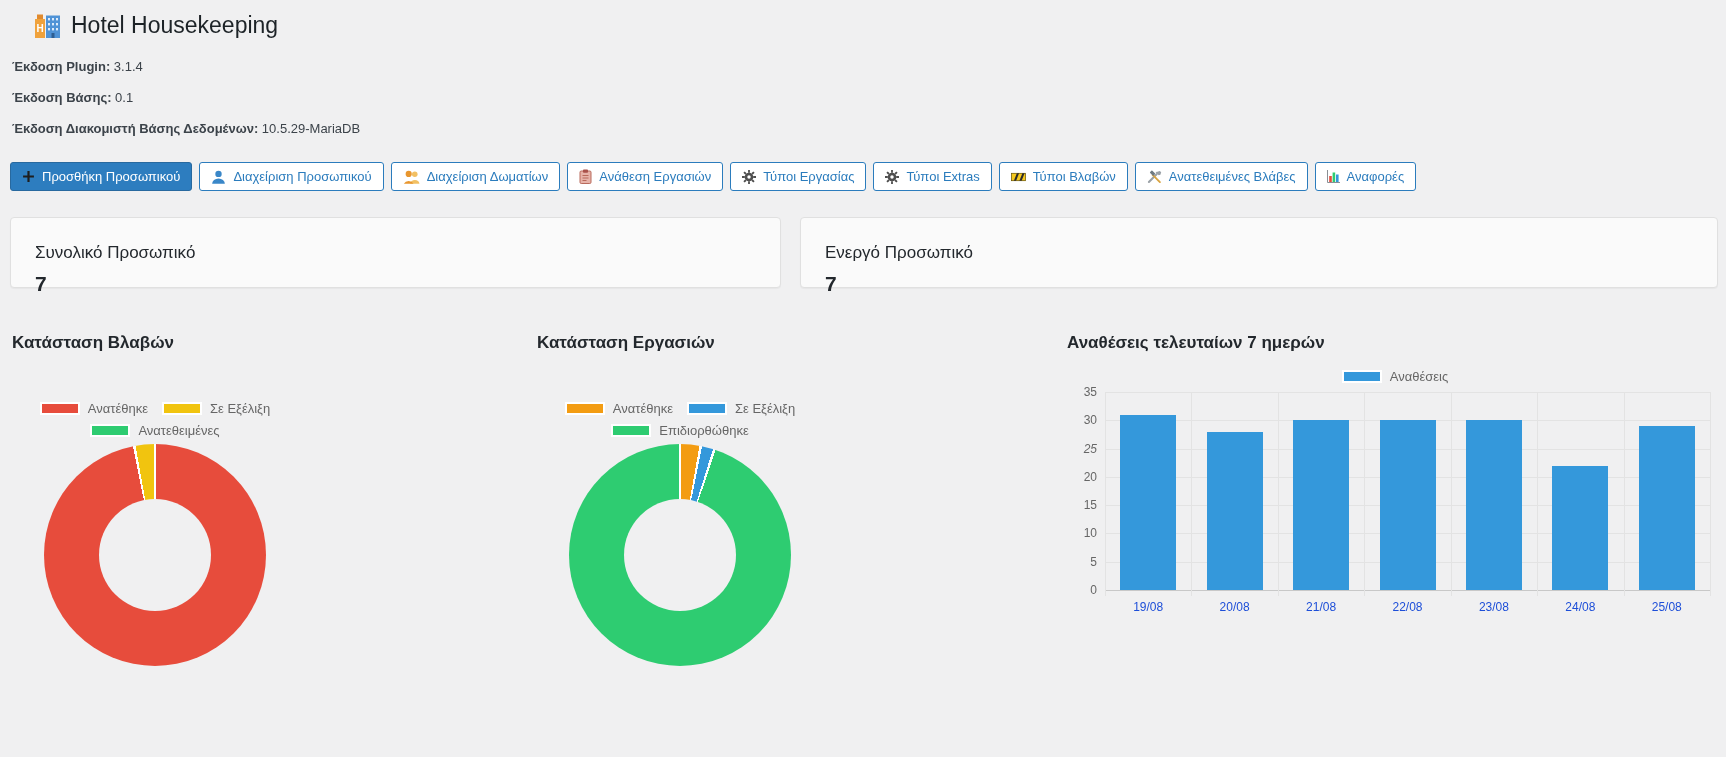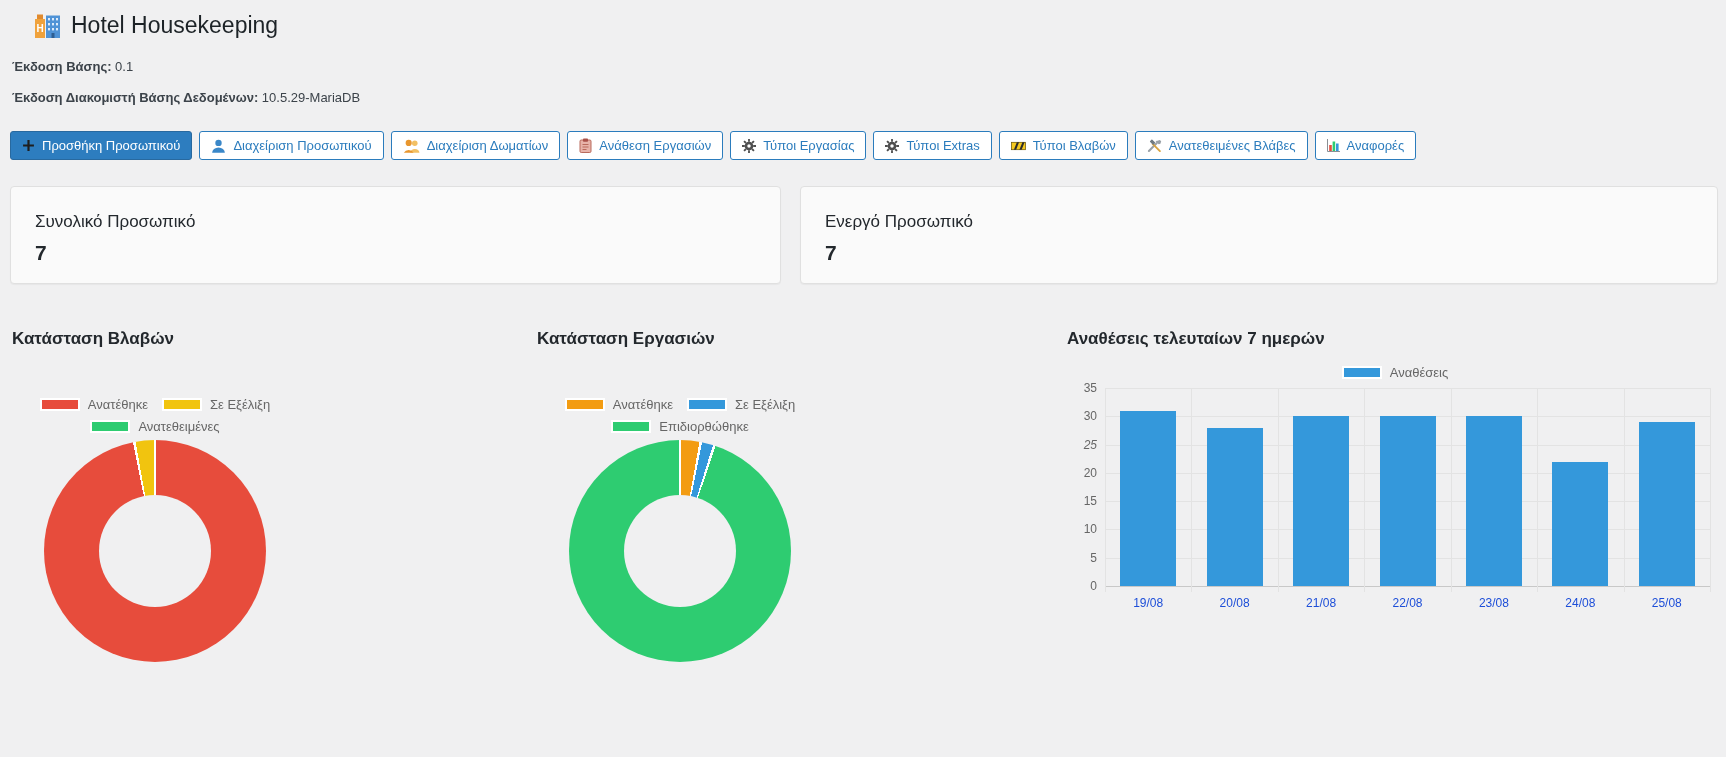"Έκδοση Plugin: 3.1.4" div.version-line { html: none -> <div><b>Έκδοση Plugin:</b> 3.1.4</div> }
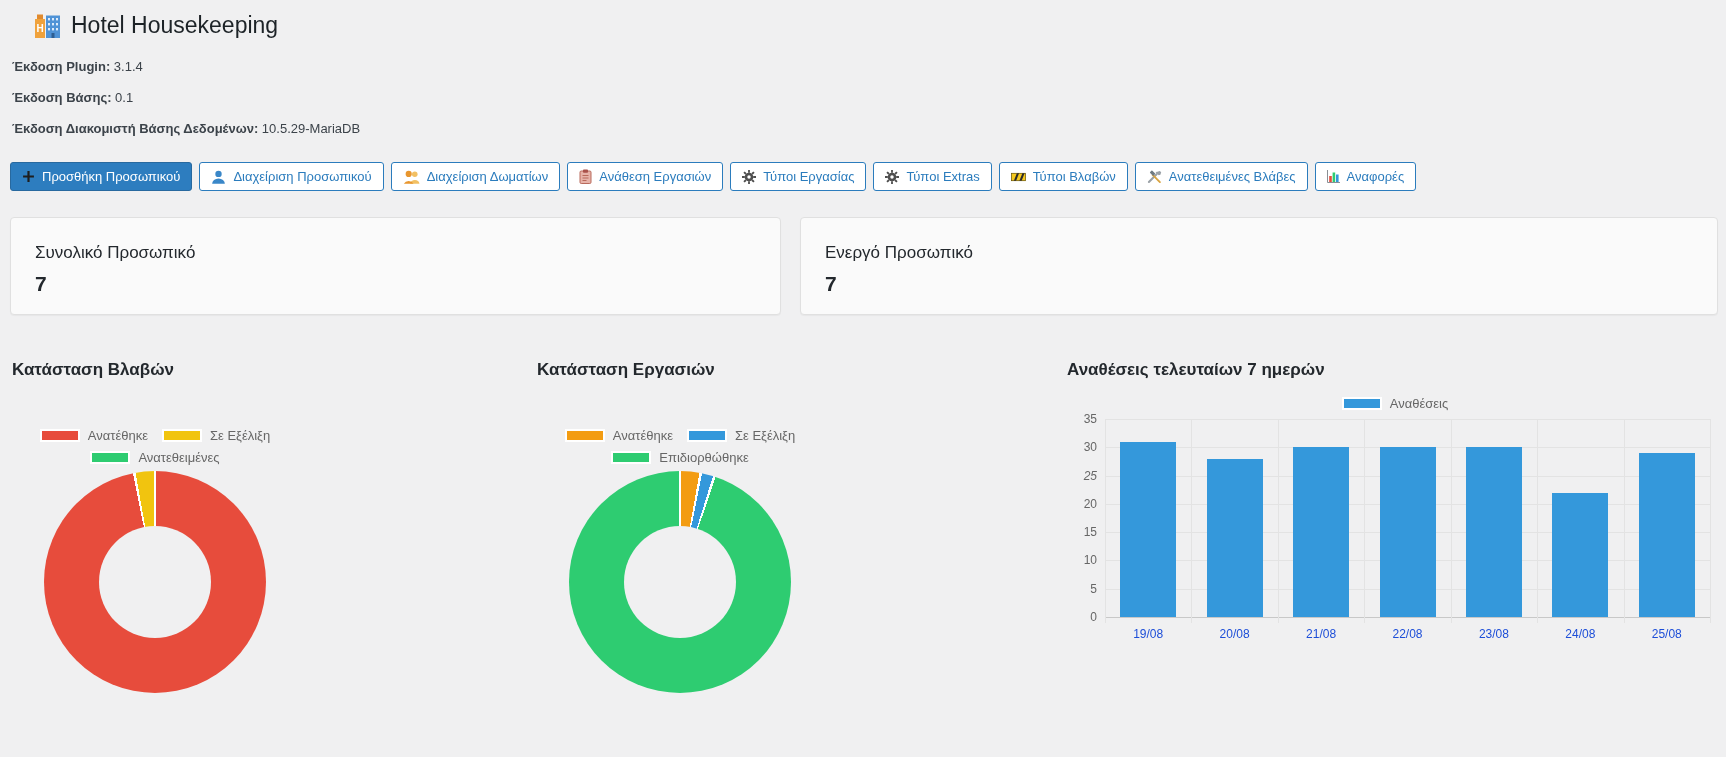"Συνολικό Προσωπικό" .stat-card { height: 98px -> 71px }
